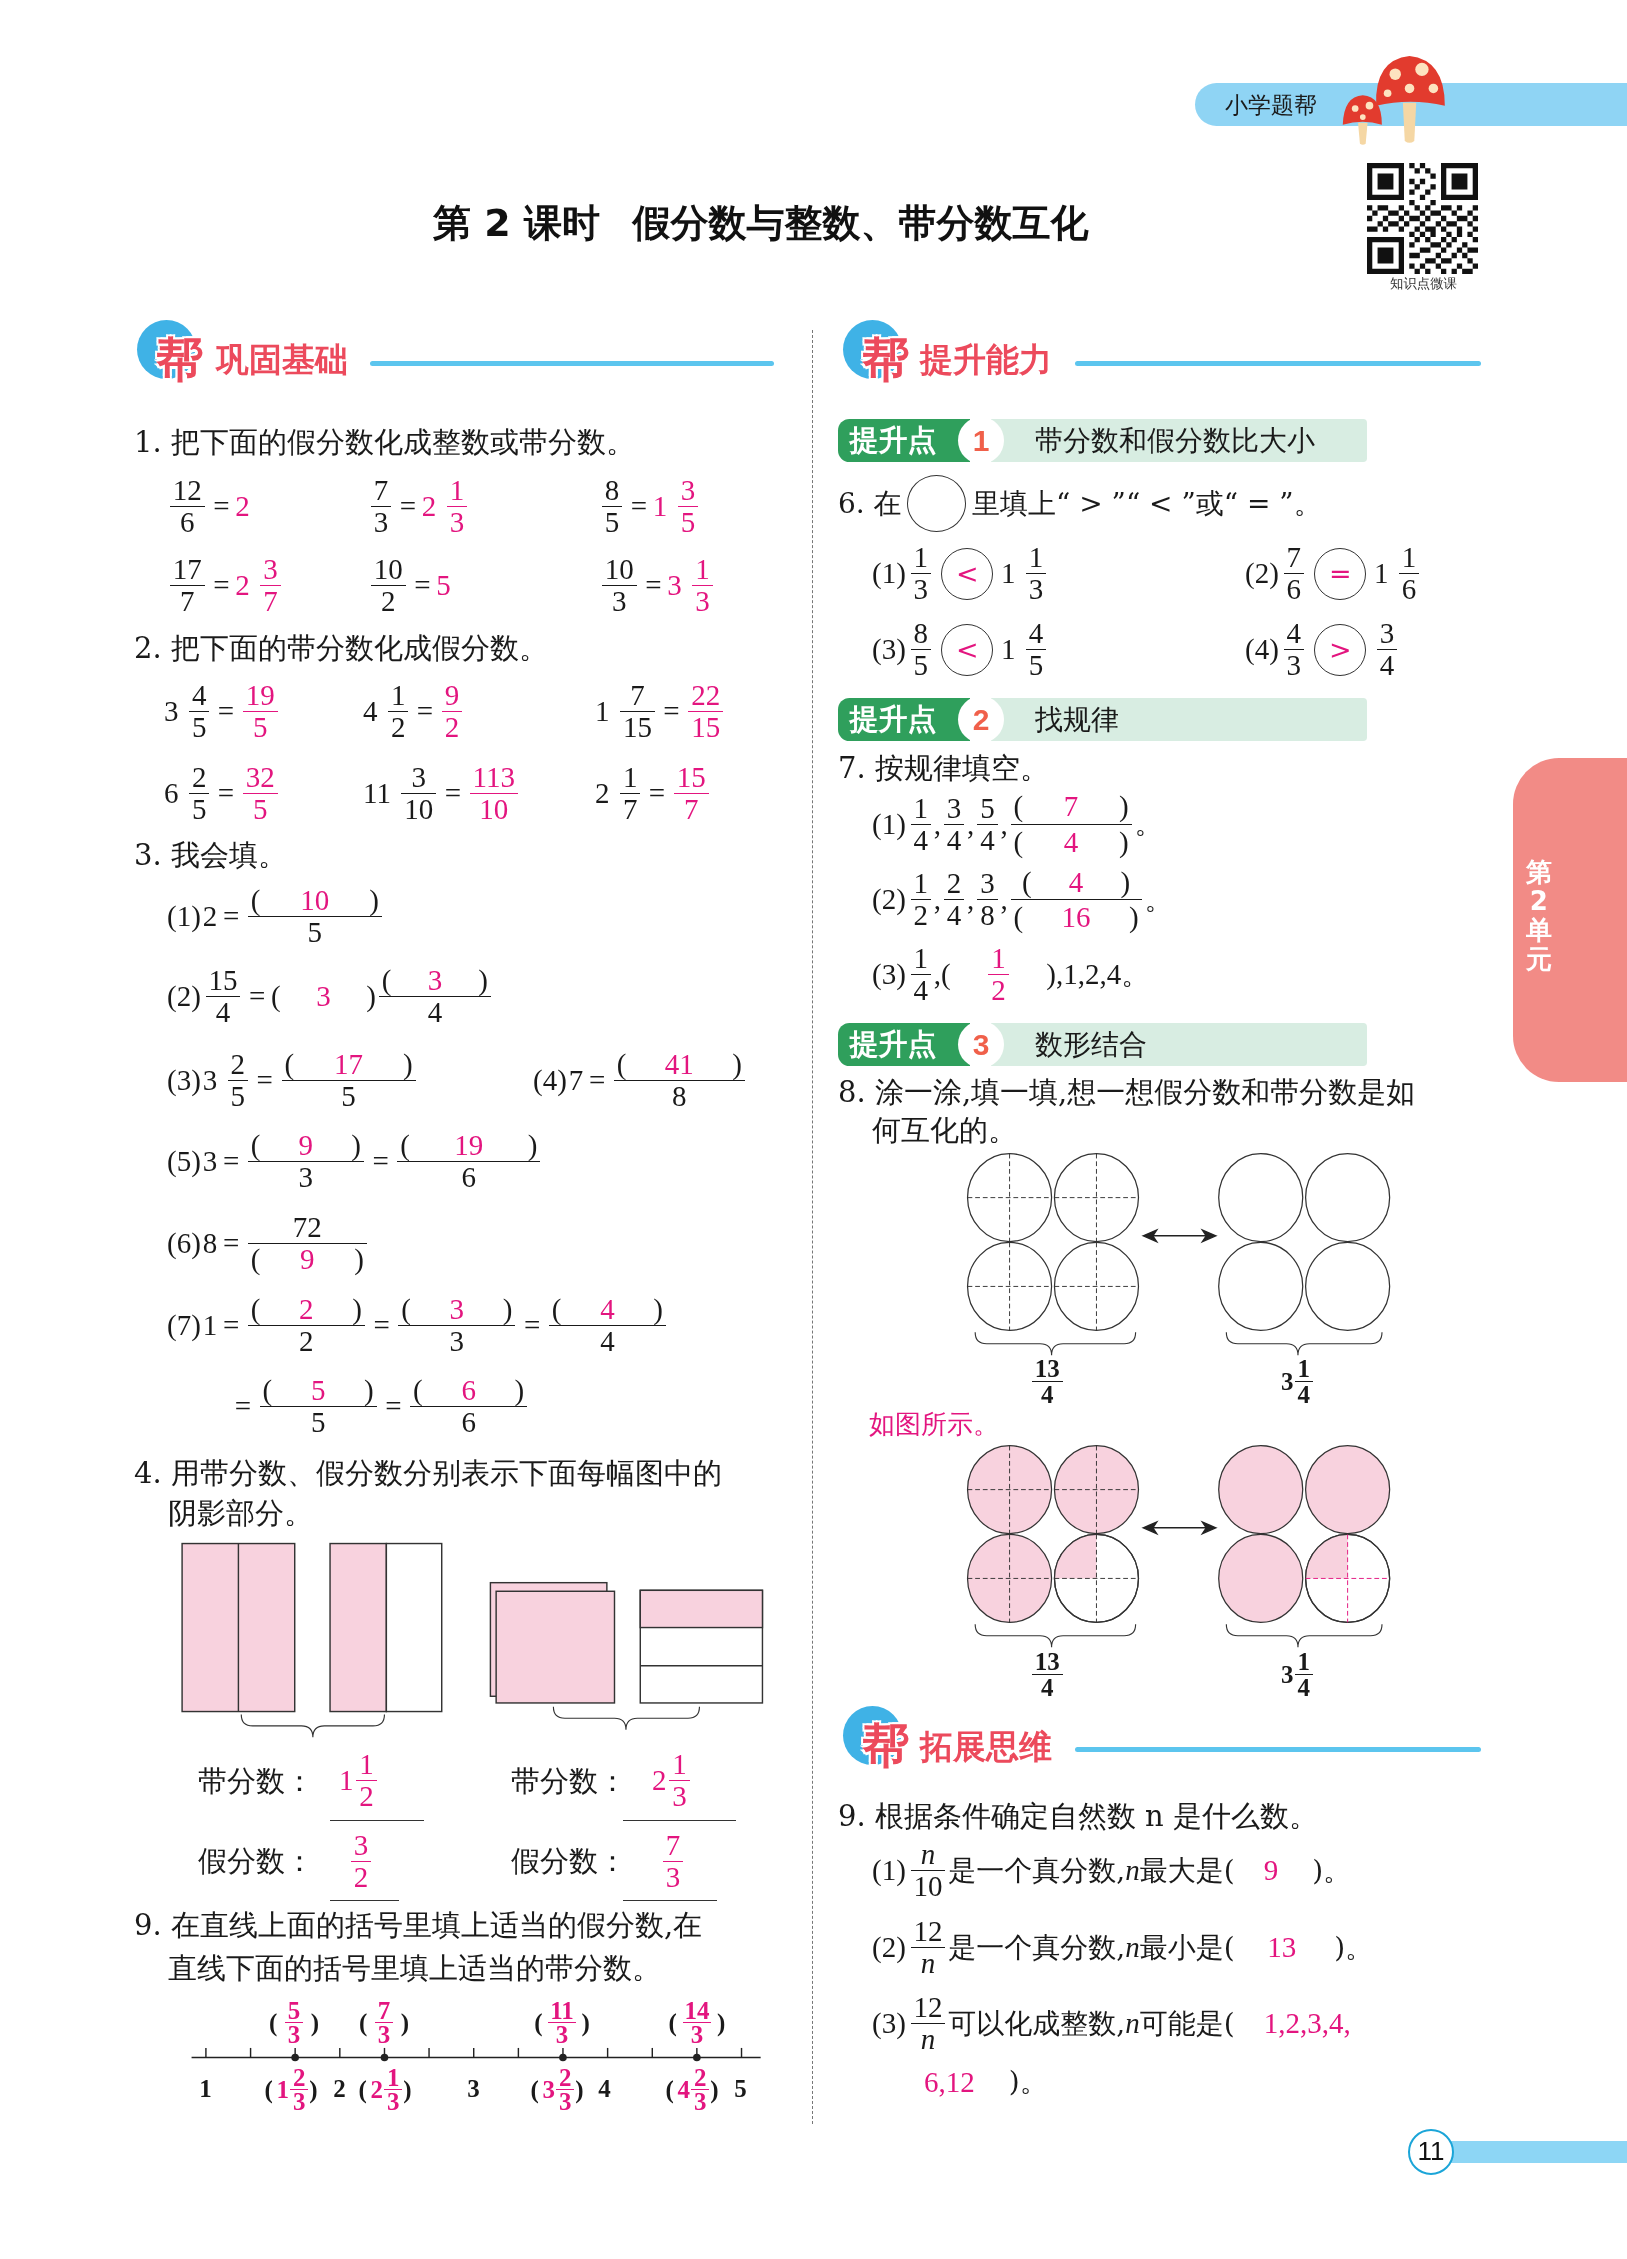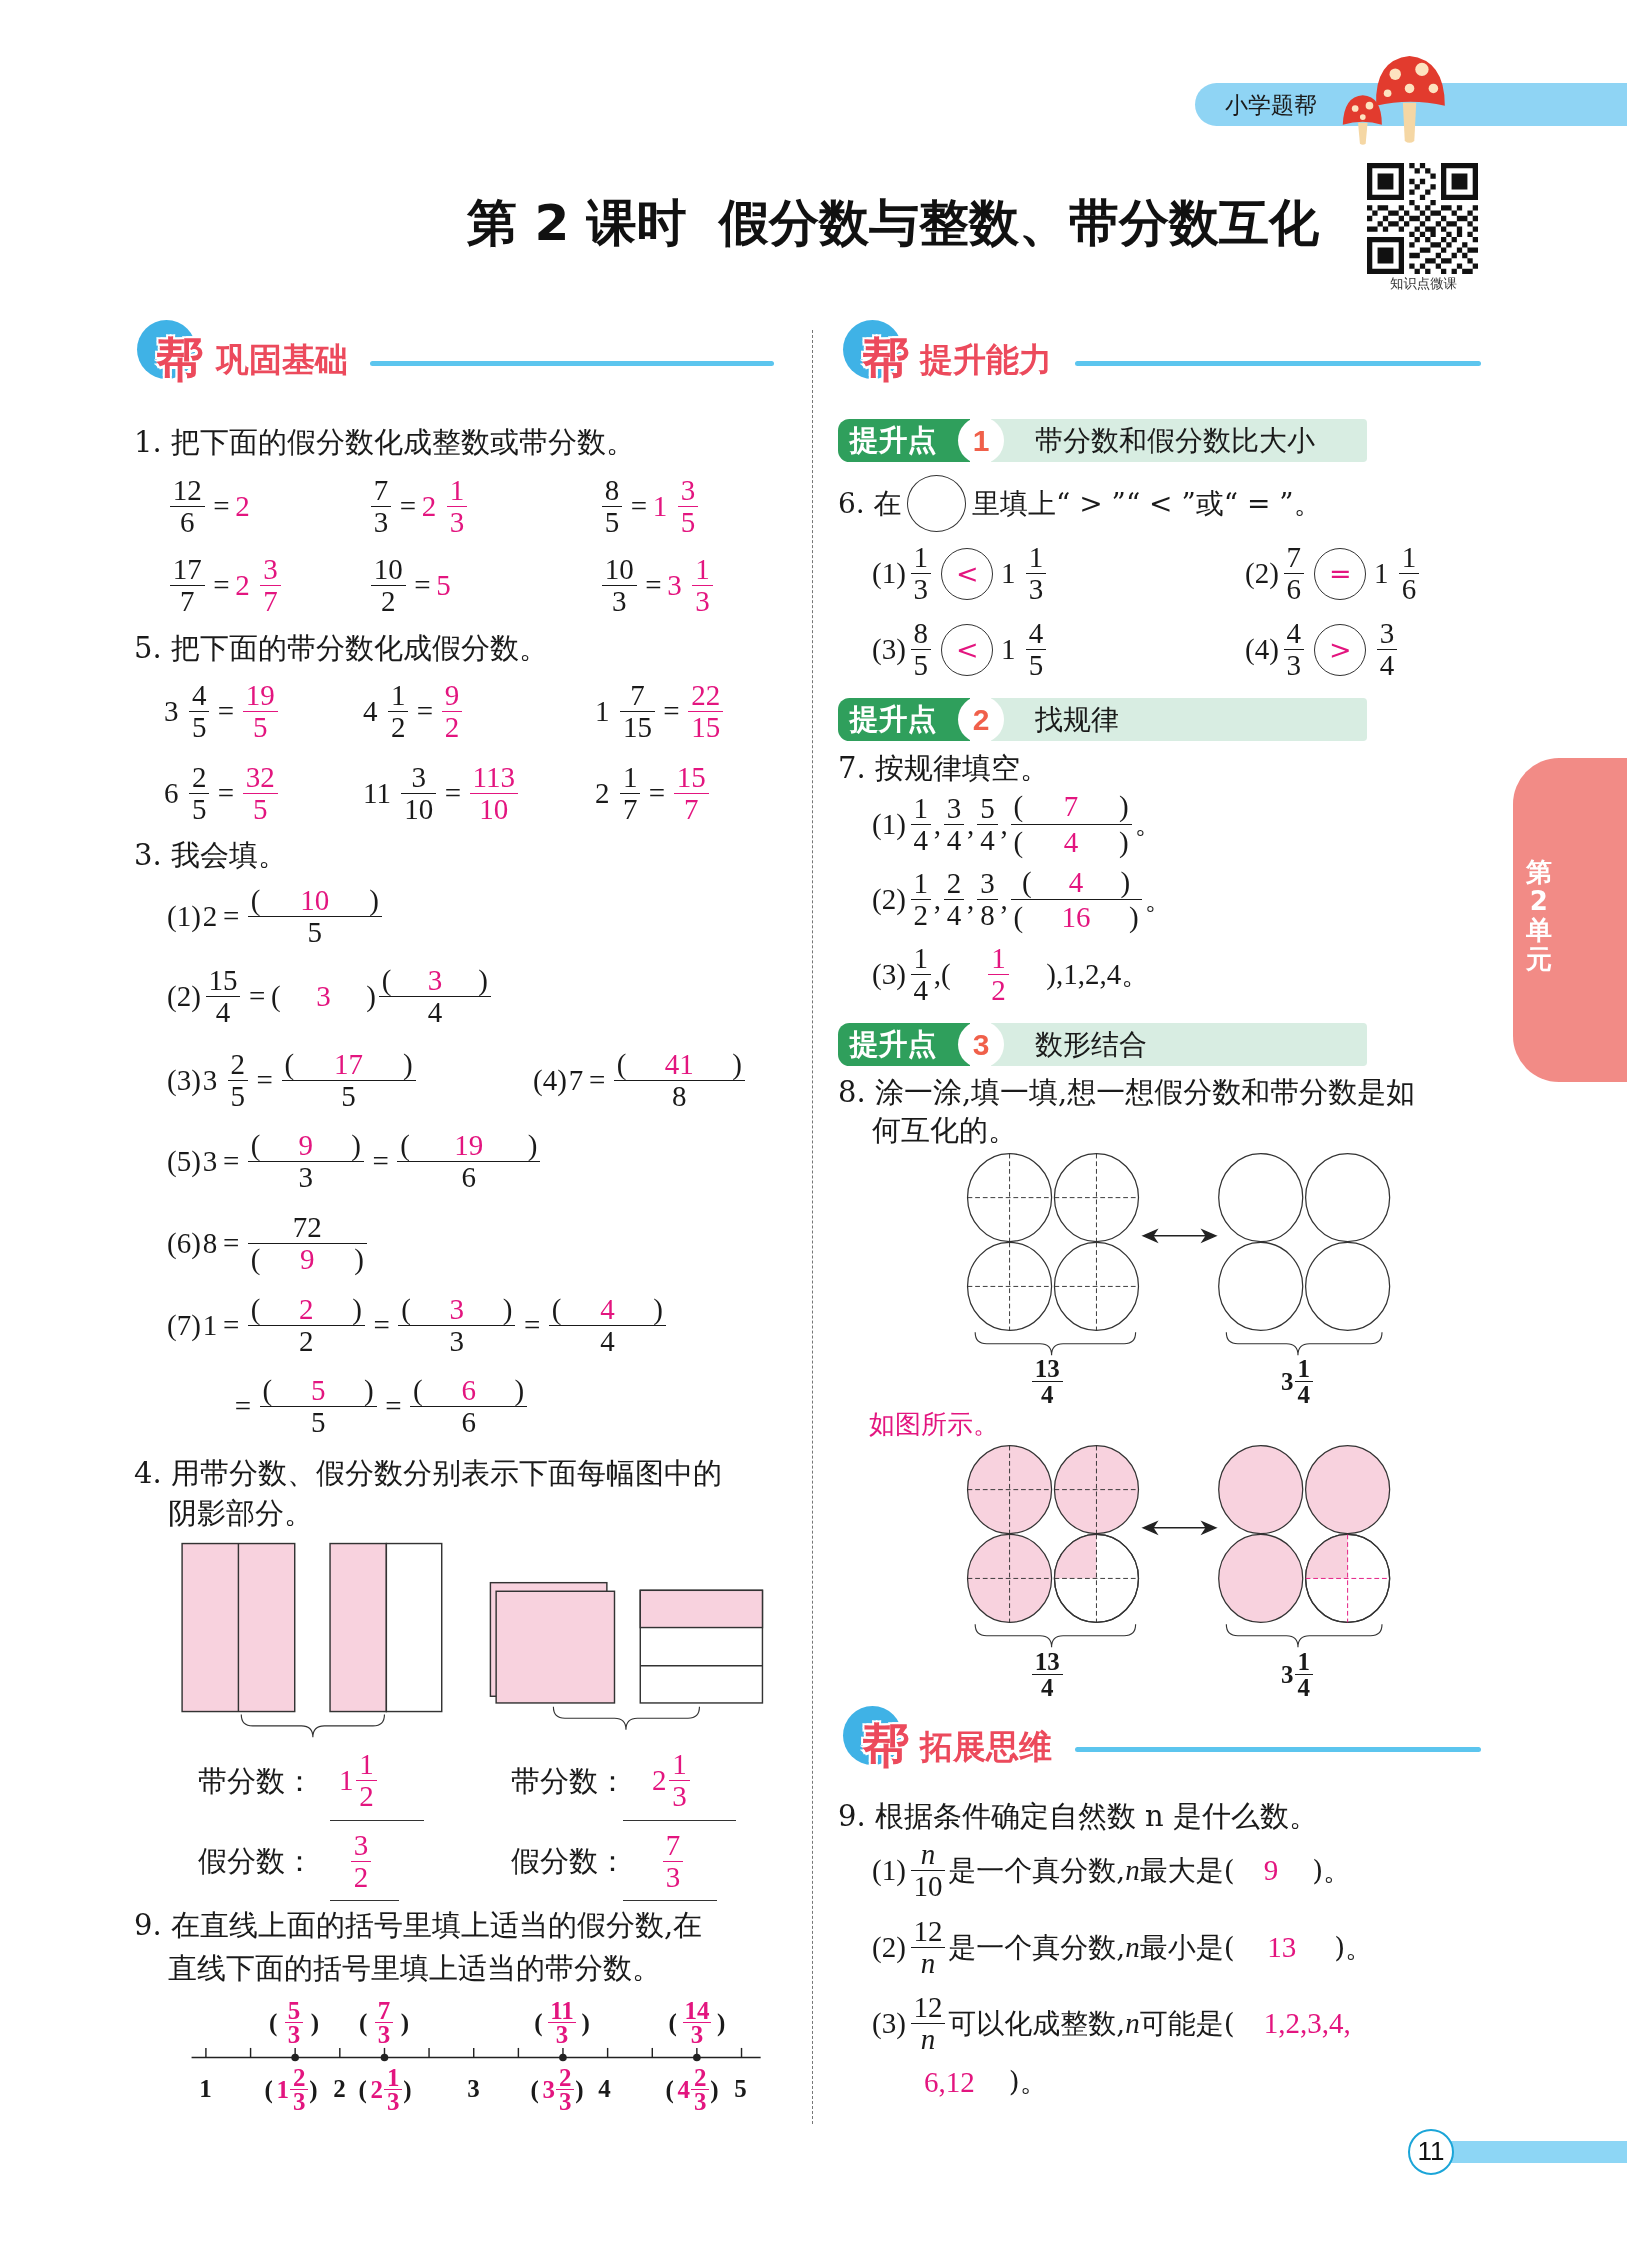"第 2 课时 假分数与整数、带分数互化" .title { font-size: 50px -> 38px; margin-left: 34px -> none }
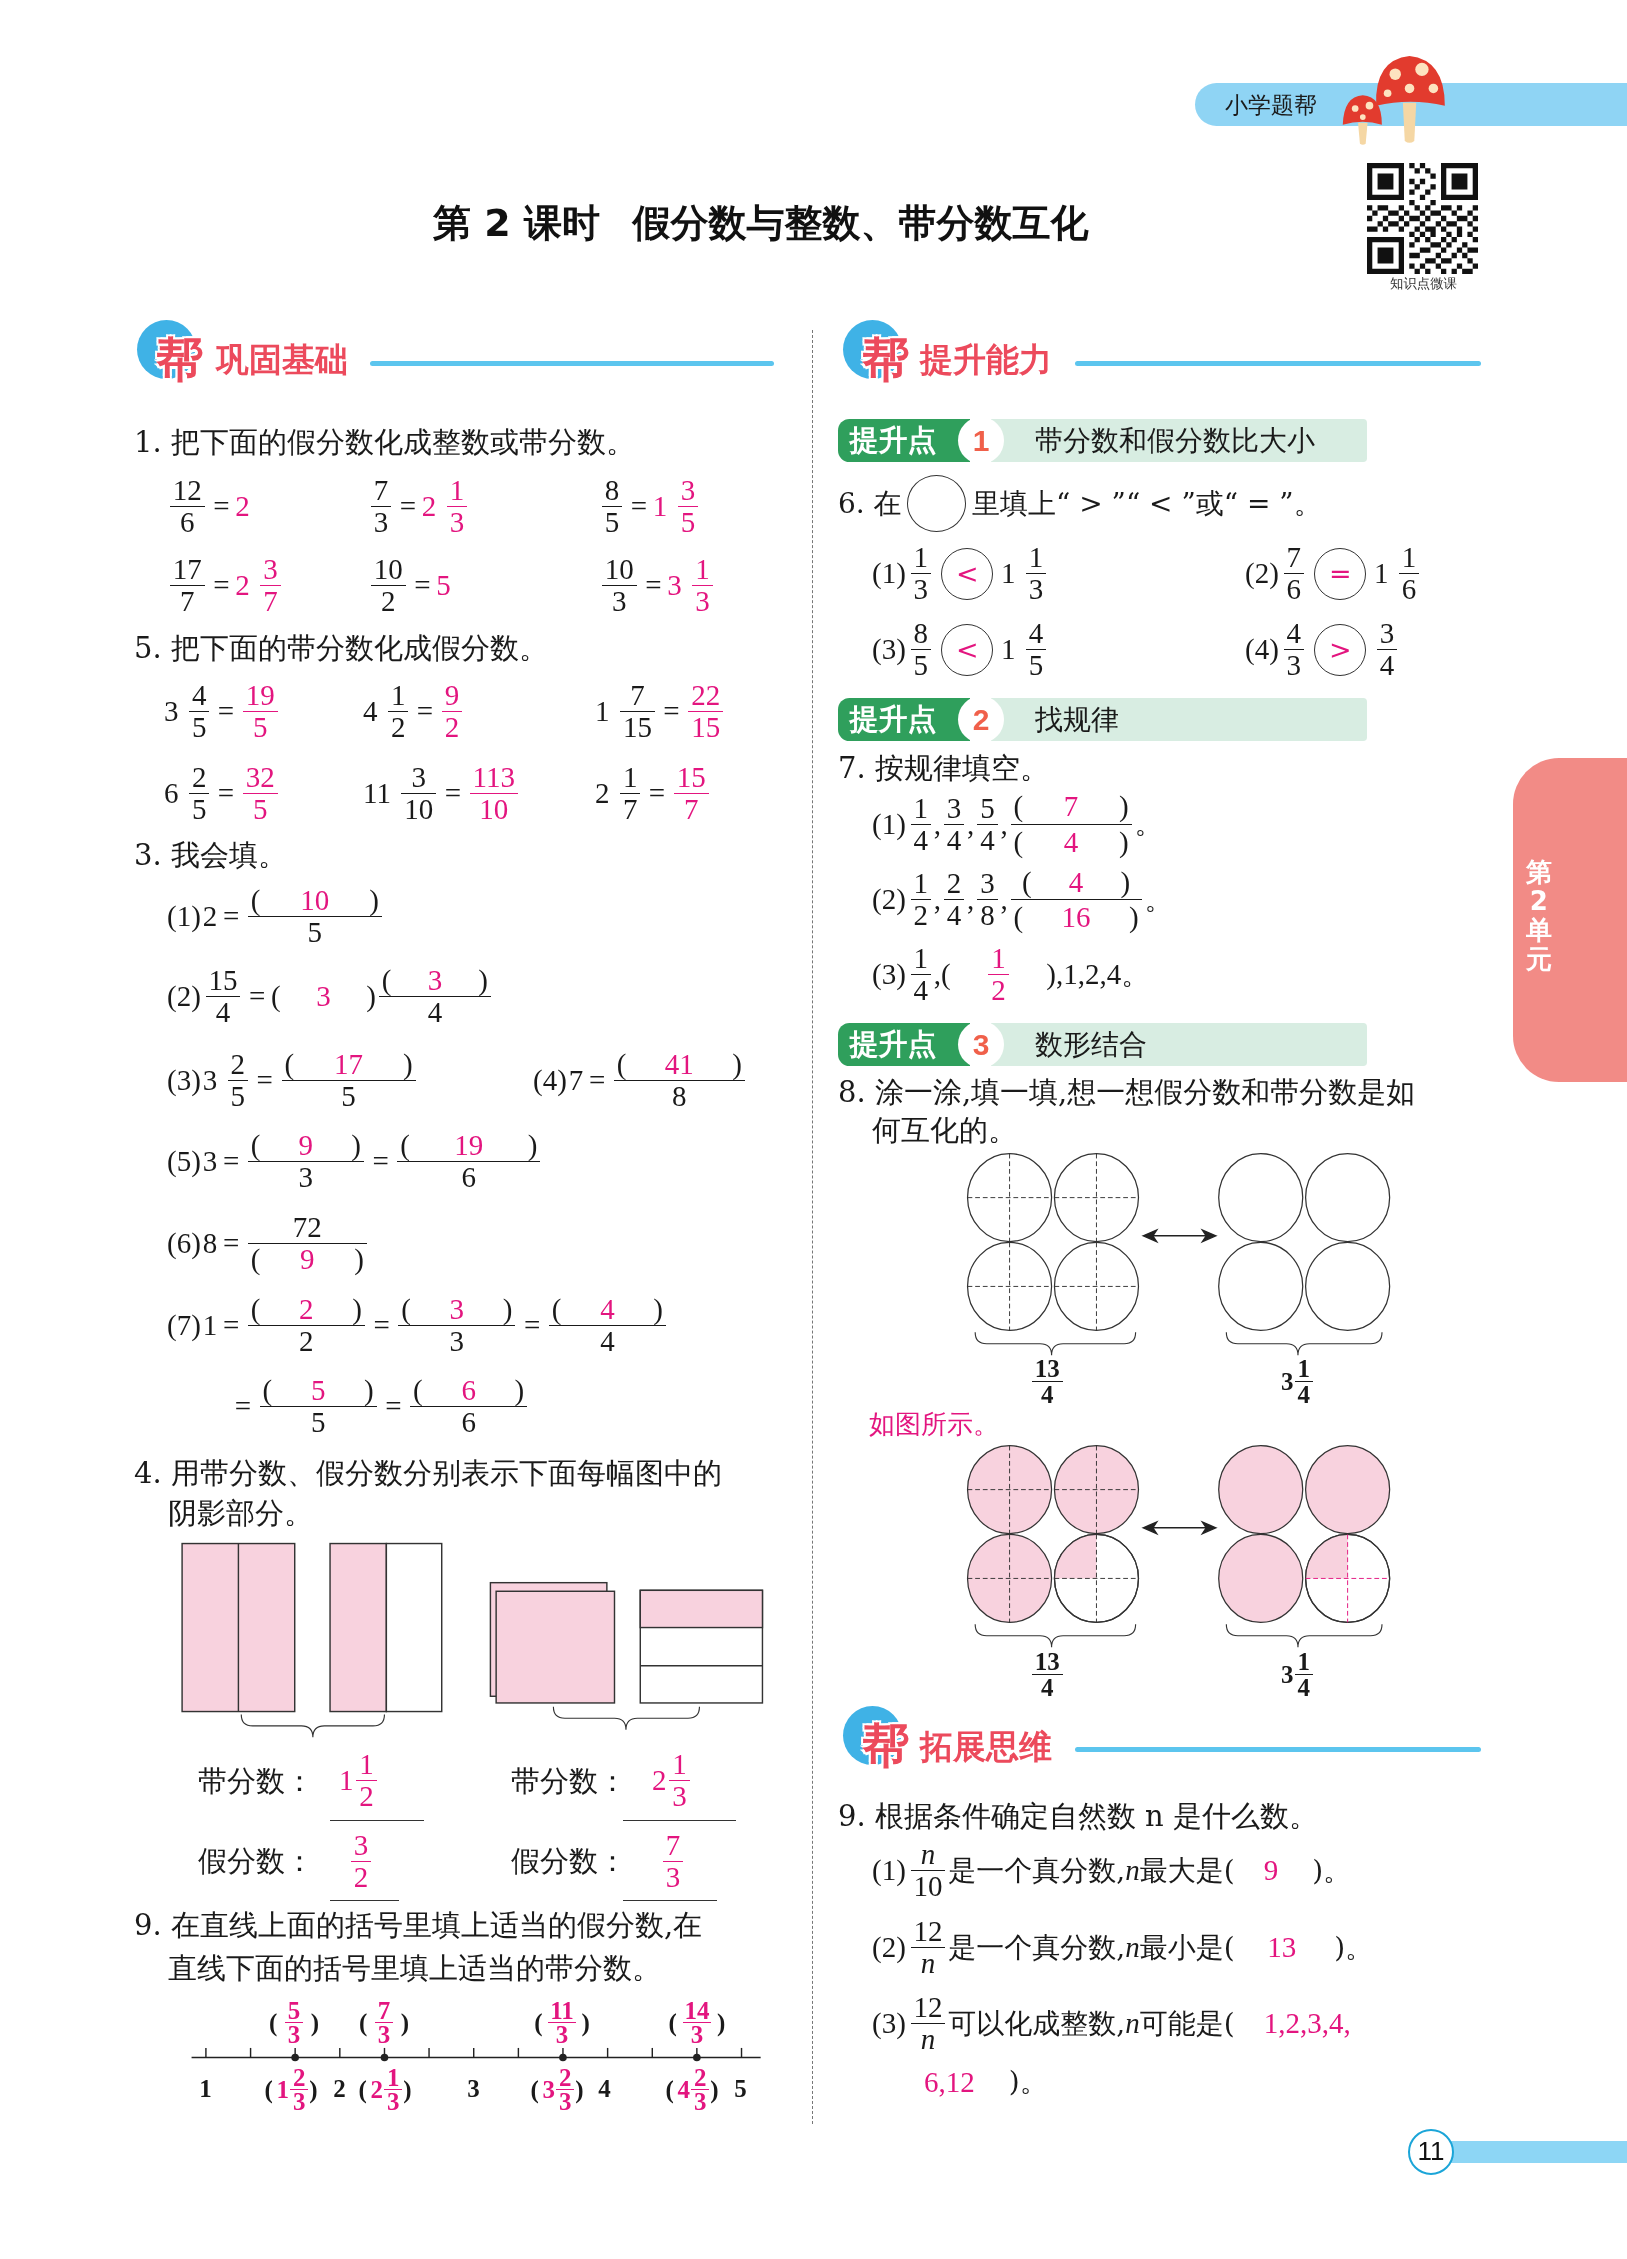"5. 把下面的带分数化成假分数。" div.p { text: 5 -> 2 }
